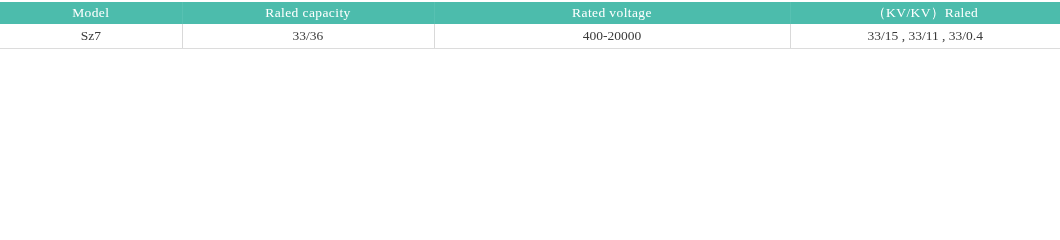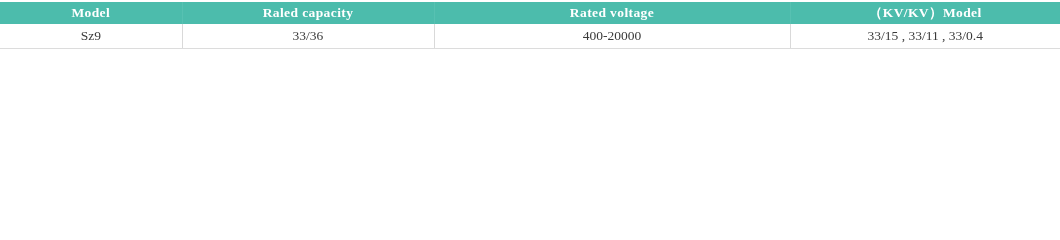"Model" thead th { font-weight: bold -> normal }
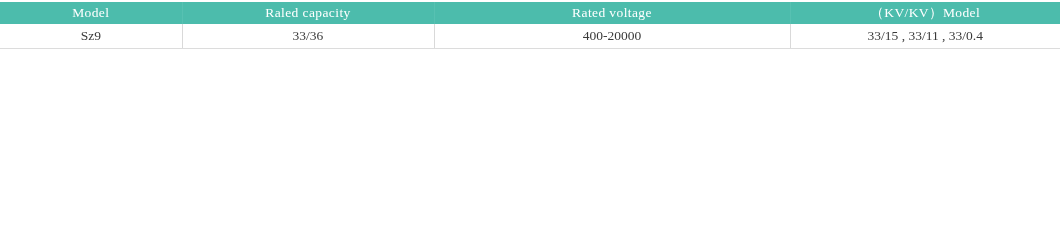"（KV/KV）Model" th { text: Model -> Raled }
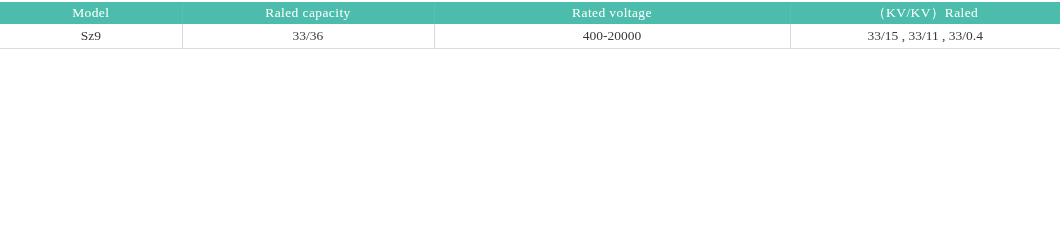"Sz7" tr { html: none -> <tr> <td> <span>Sz7</span> </td> <td> <span>33/36</span> </td> <td> <span>400-20000</span> </td> <td> <span>33/15 , 33/11 , 33/0.4</span> </td> </tr> }
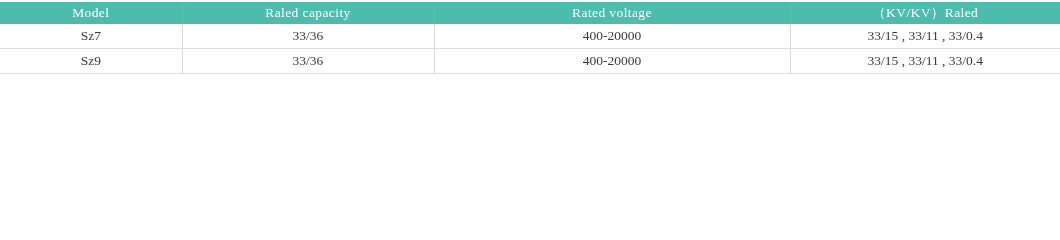"Sz9" tr { html: <tr> <td> <span>Sz9</span> </td> <td> <span>33/36</span> </td> <td> <span>400-20000</span> </td> <td> <span>33/15 , 33/11 , 33/0.4</span> </td> </tr> -> none }
